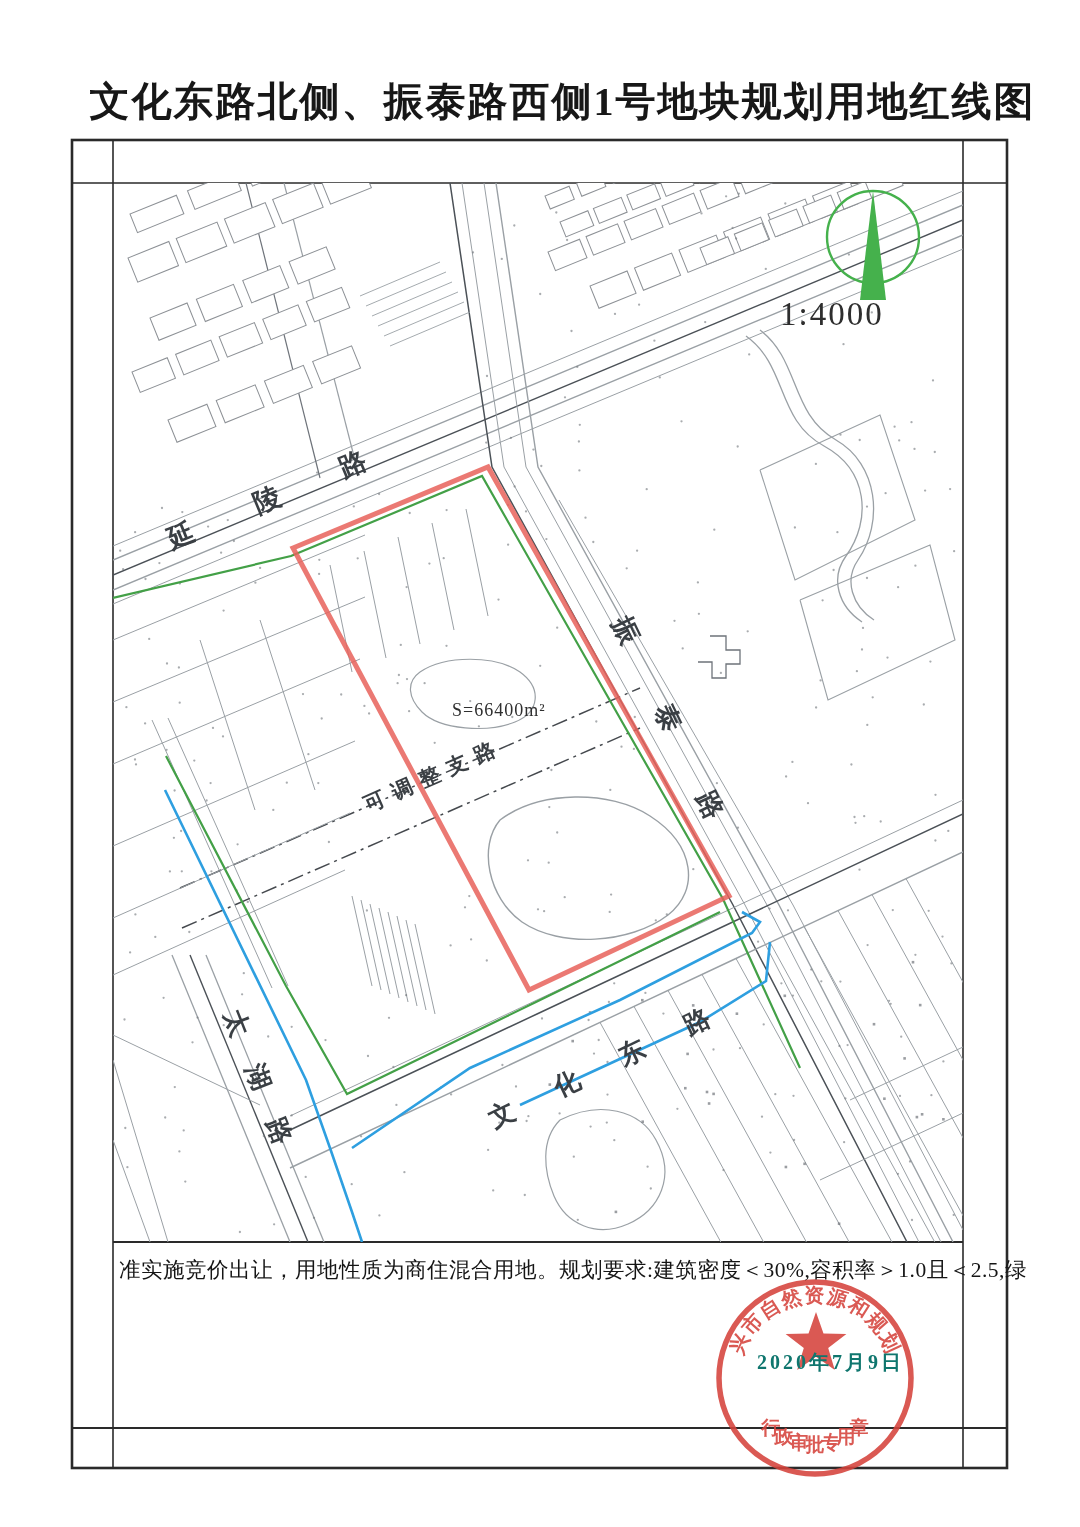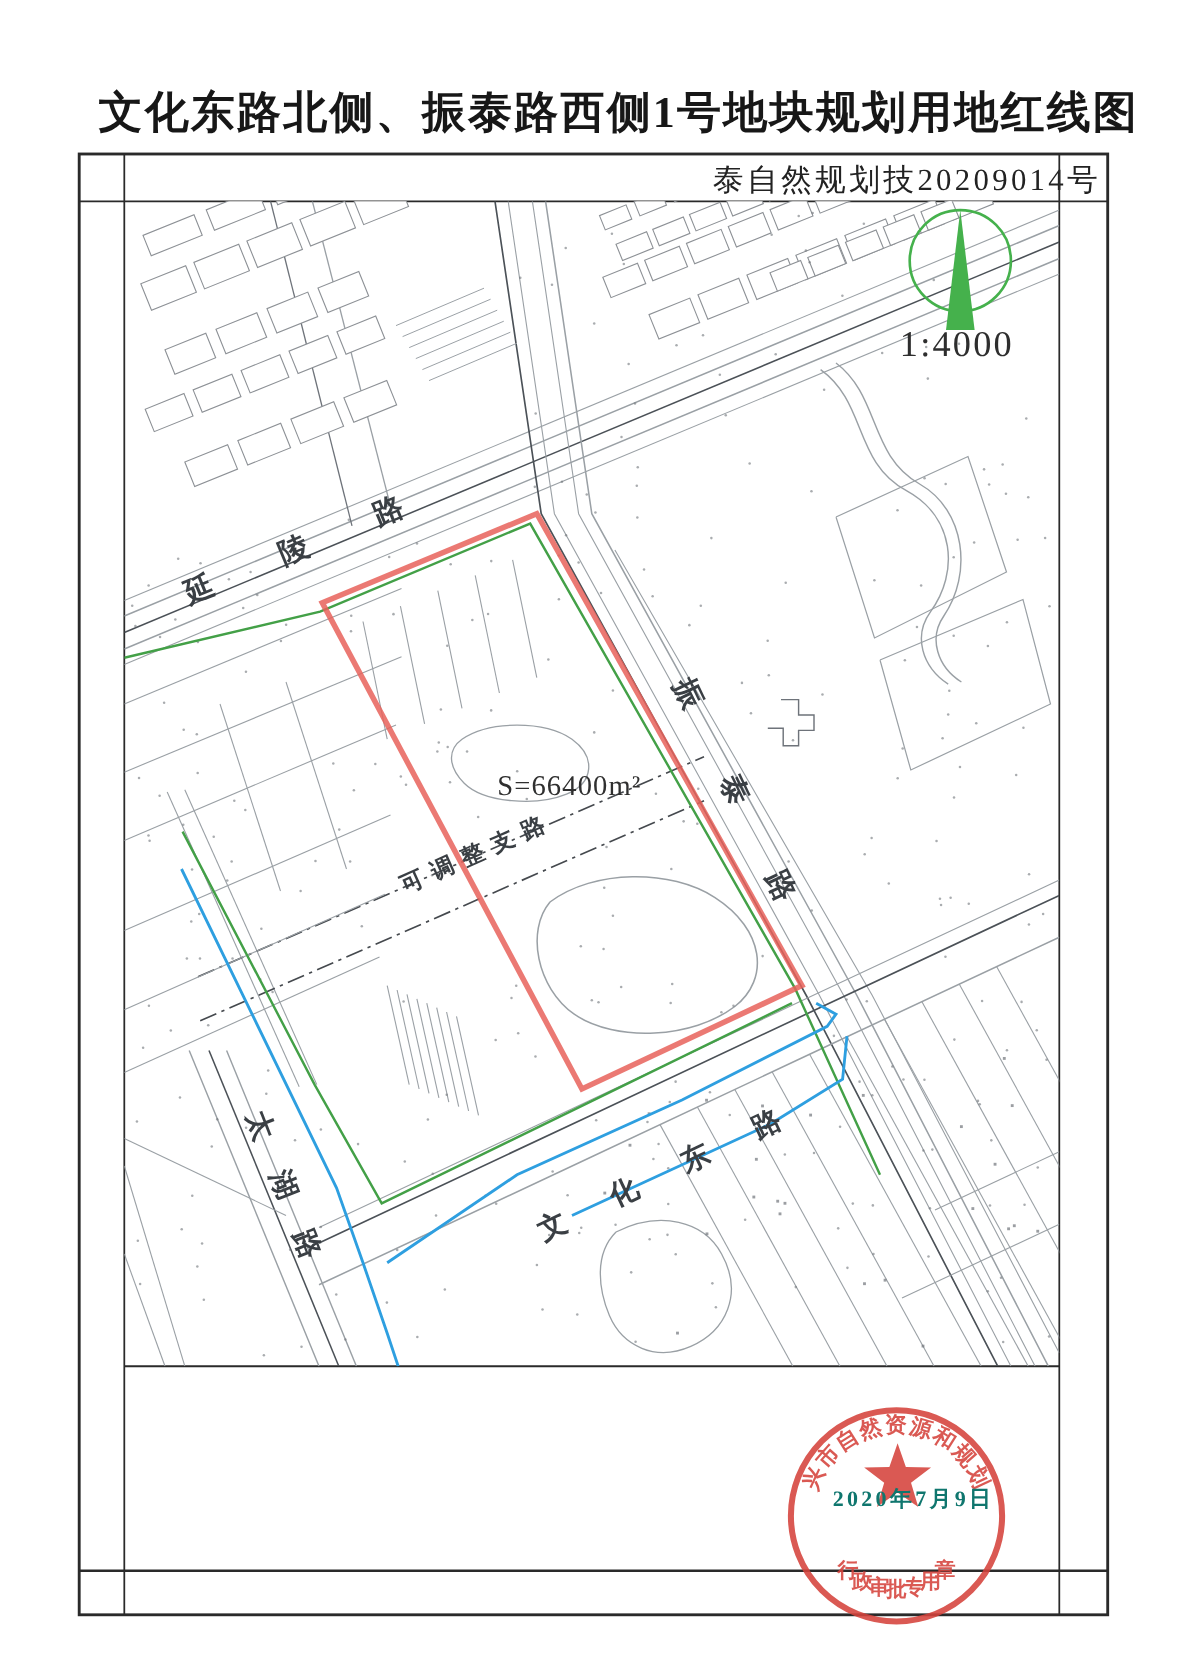"泰自然规划技20209014号" div { html: <div>泰自然规划技20209014号</div> -> none }
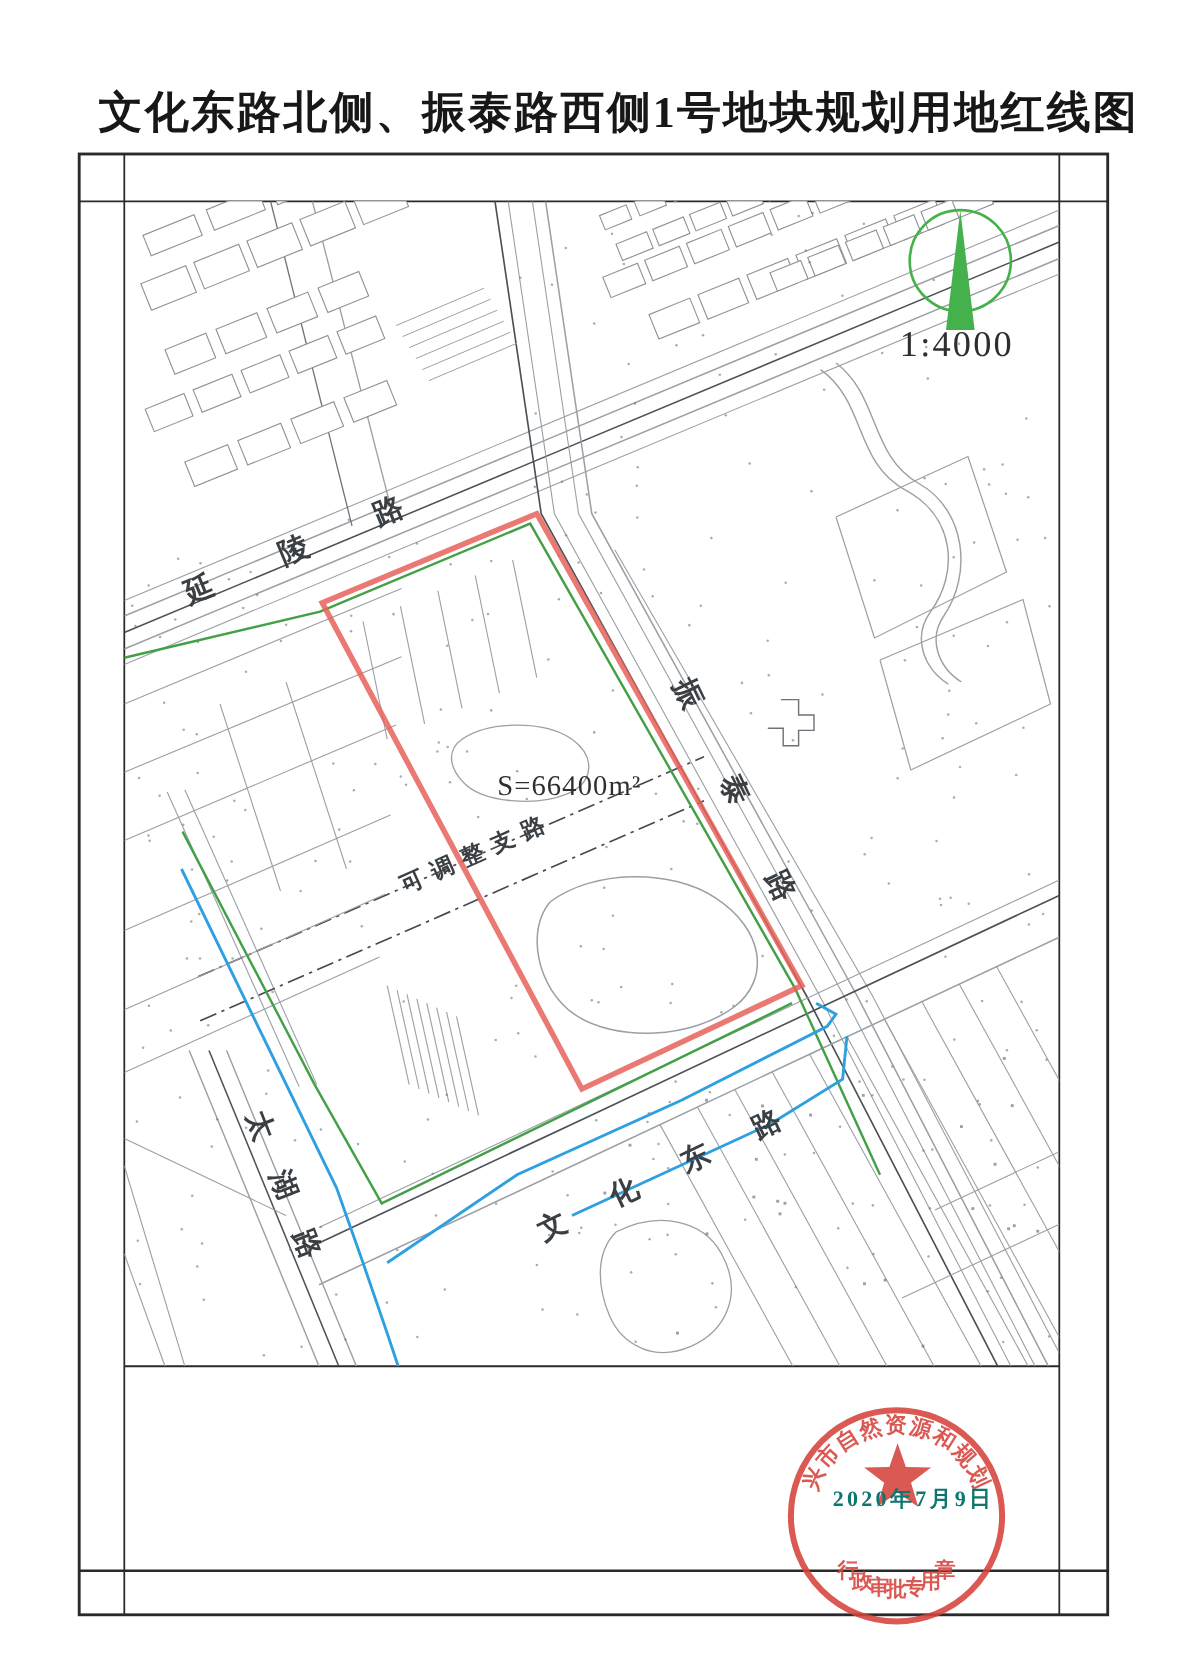"1:4000" #scale-label { left: 818px -> 780px }
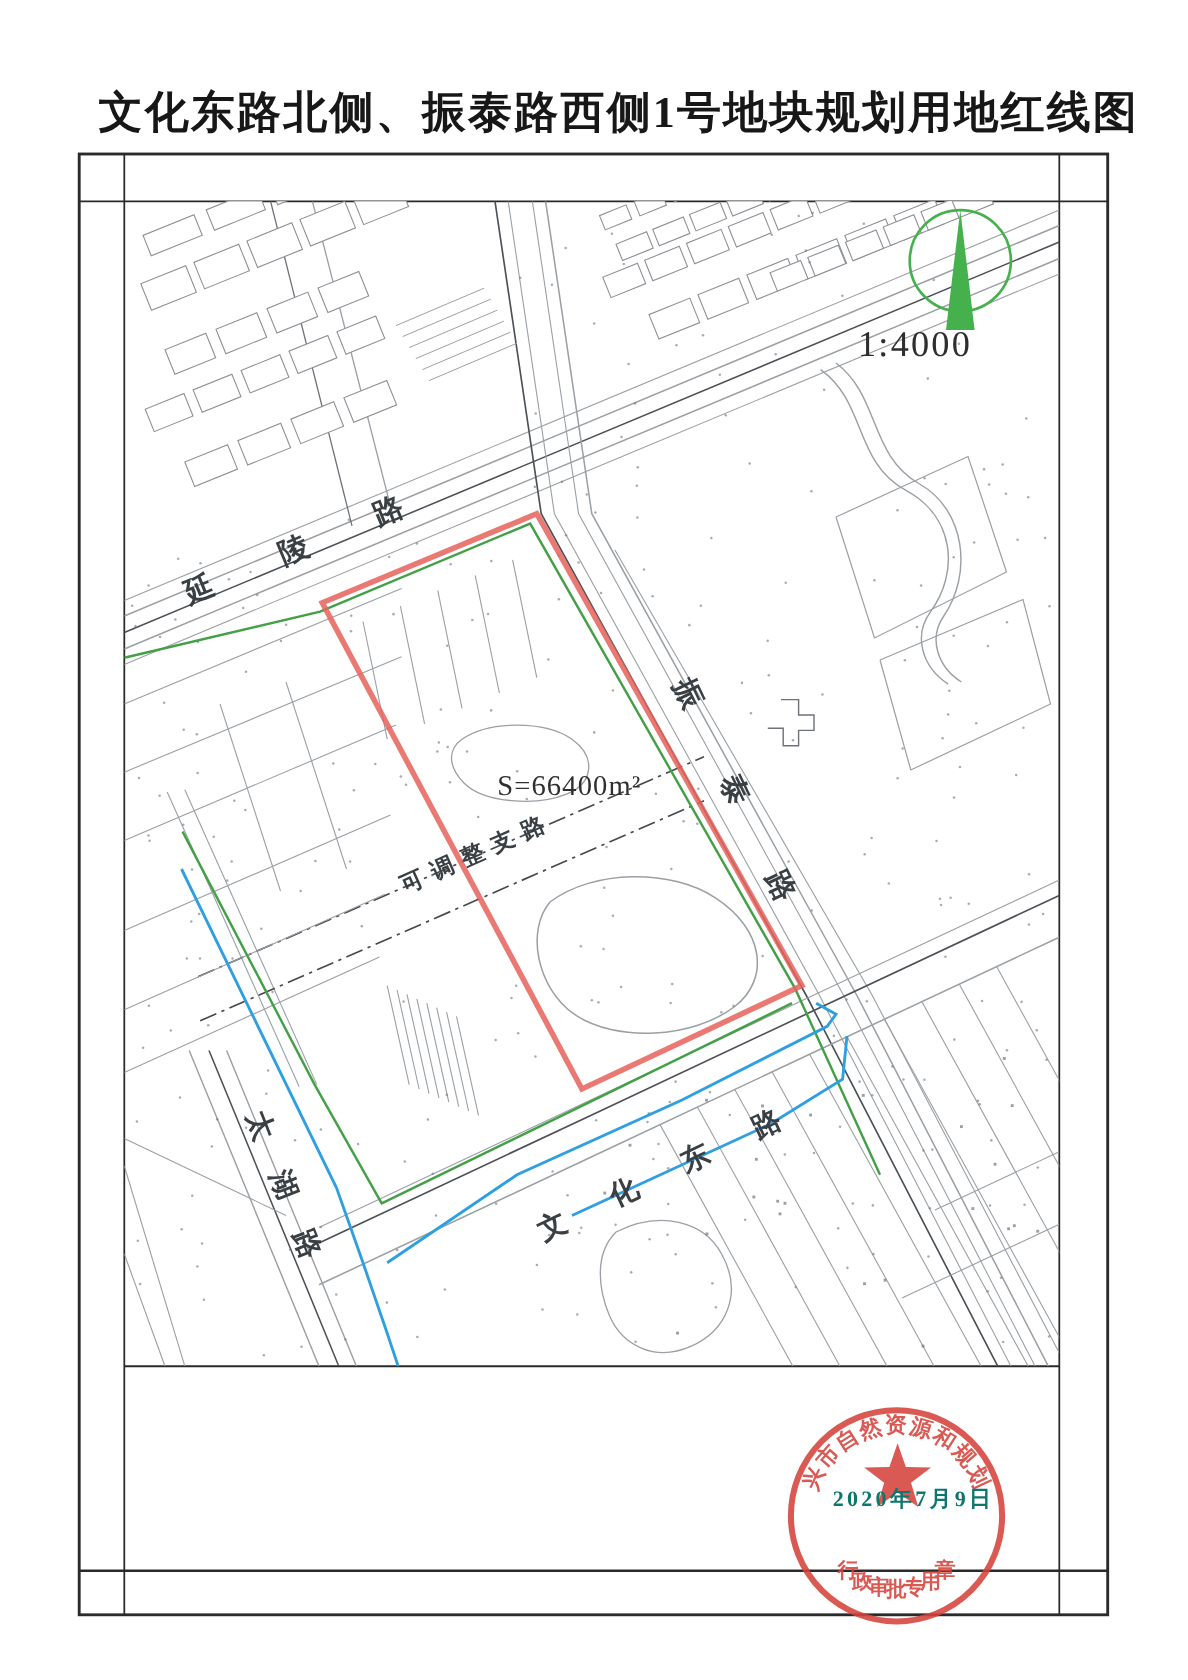"S=66400m²" #area-label { font-size: 26px -> 18px }
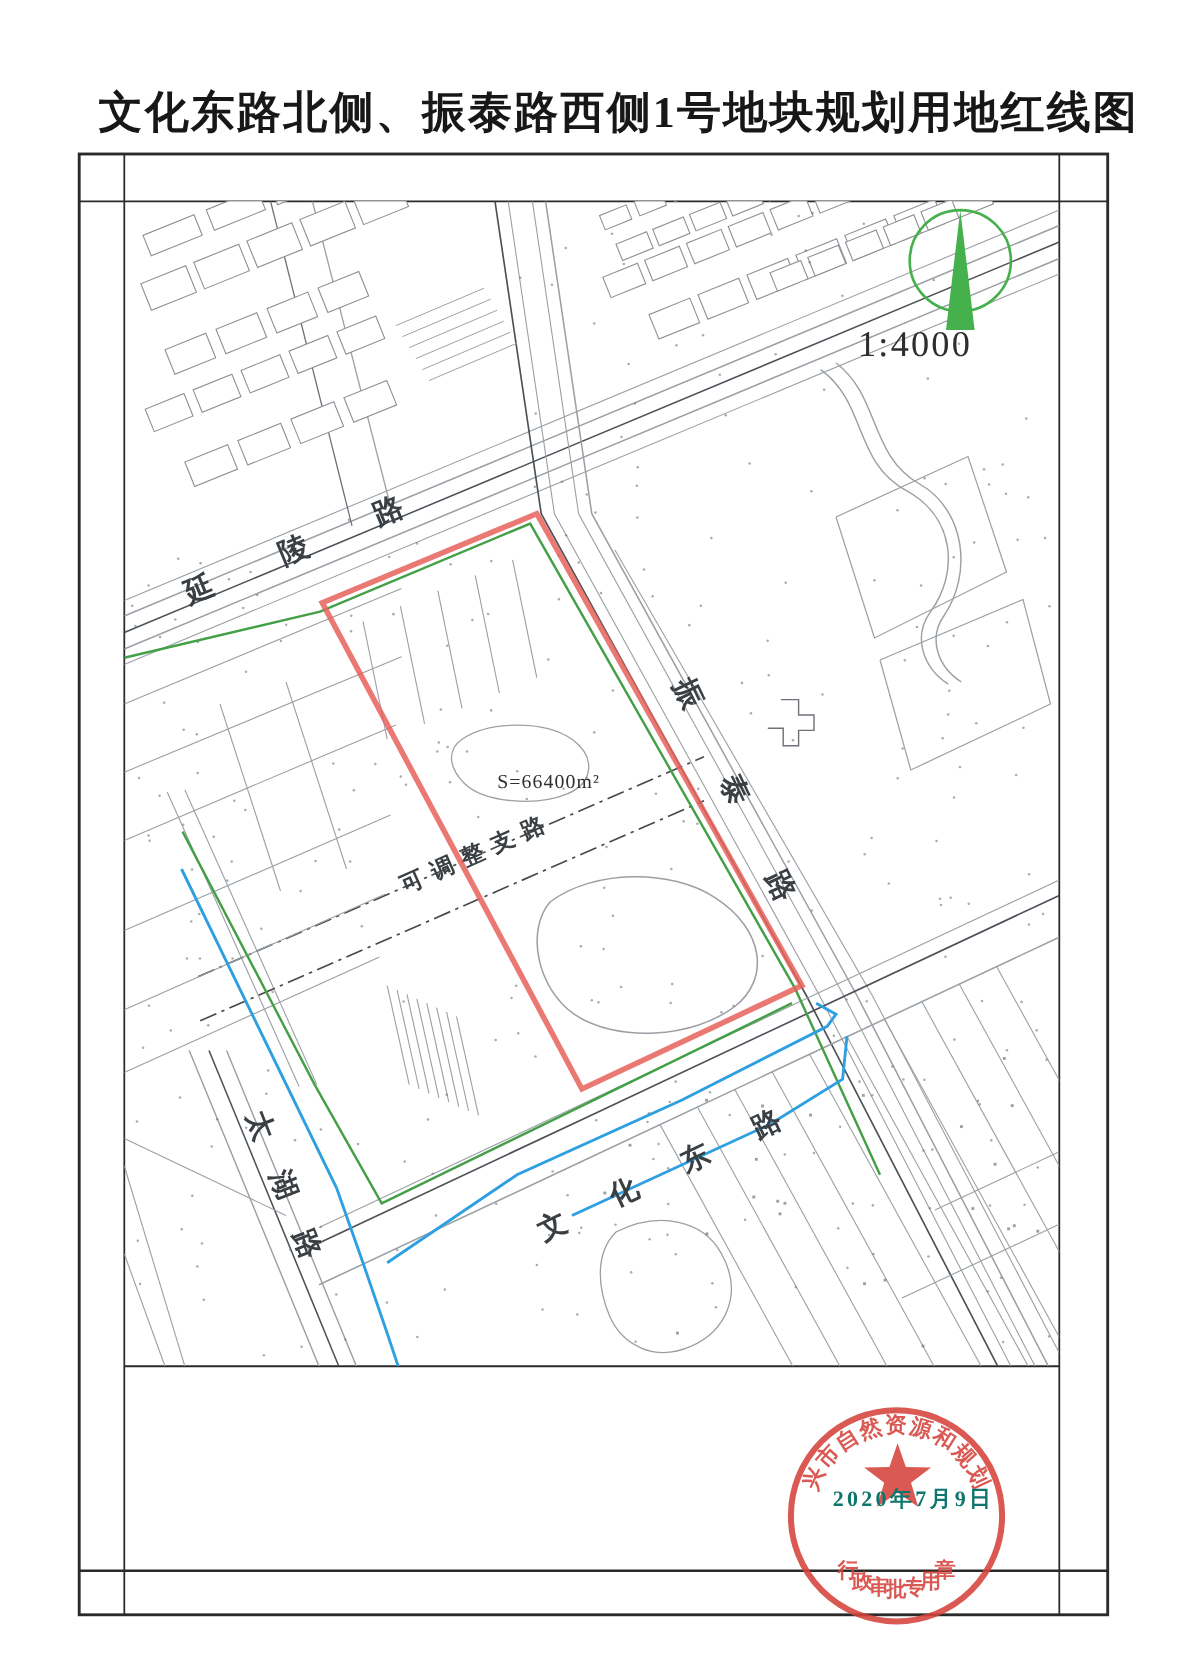"准实施竞价出让，用地性质为商住混合用地。规划要求:建筑密度＜30%,容积率＞1." div.ln { html: none -> <div>准实施竞价出让，用地性质为商住混合用地。规划要求:建筑密度＜30%,容积率＞1.0且＜2.5,绿</div> }
